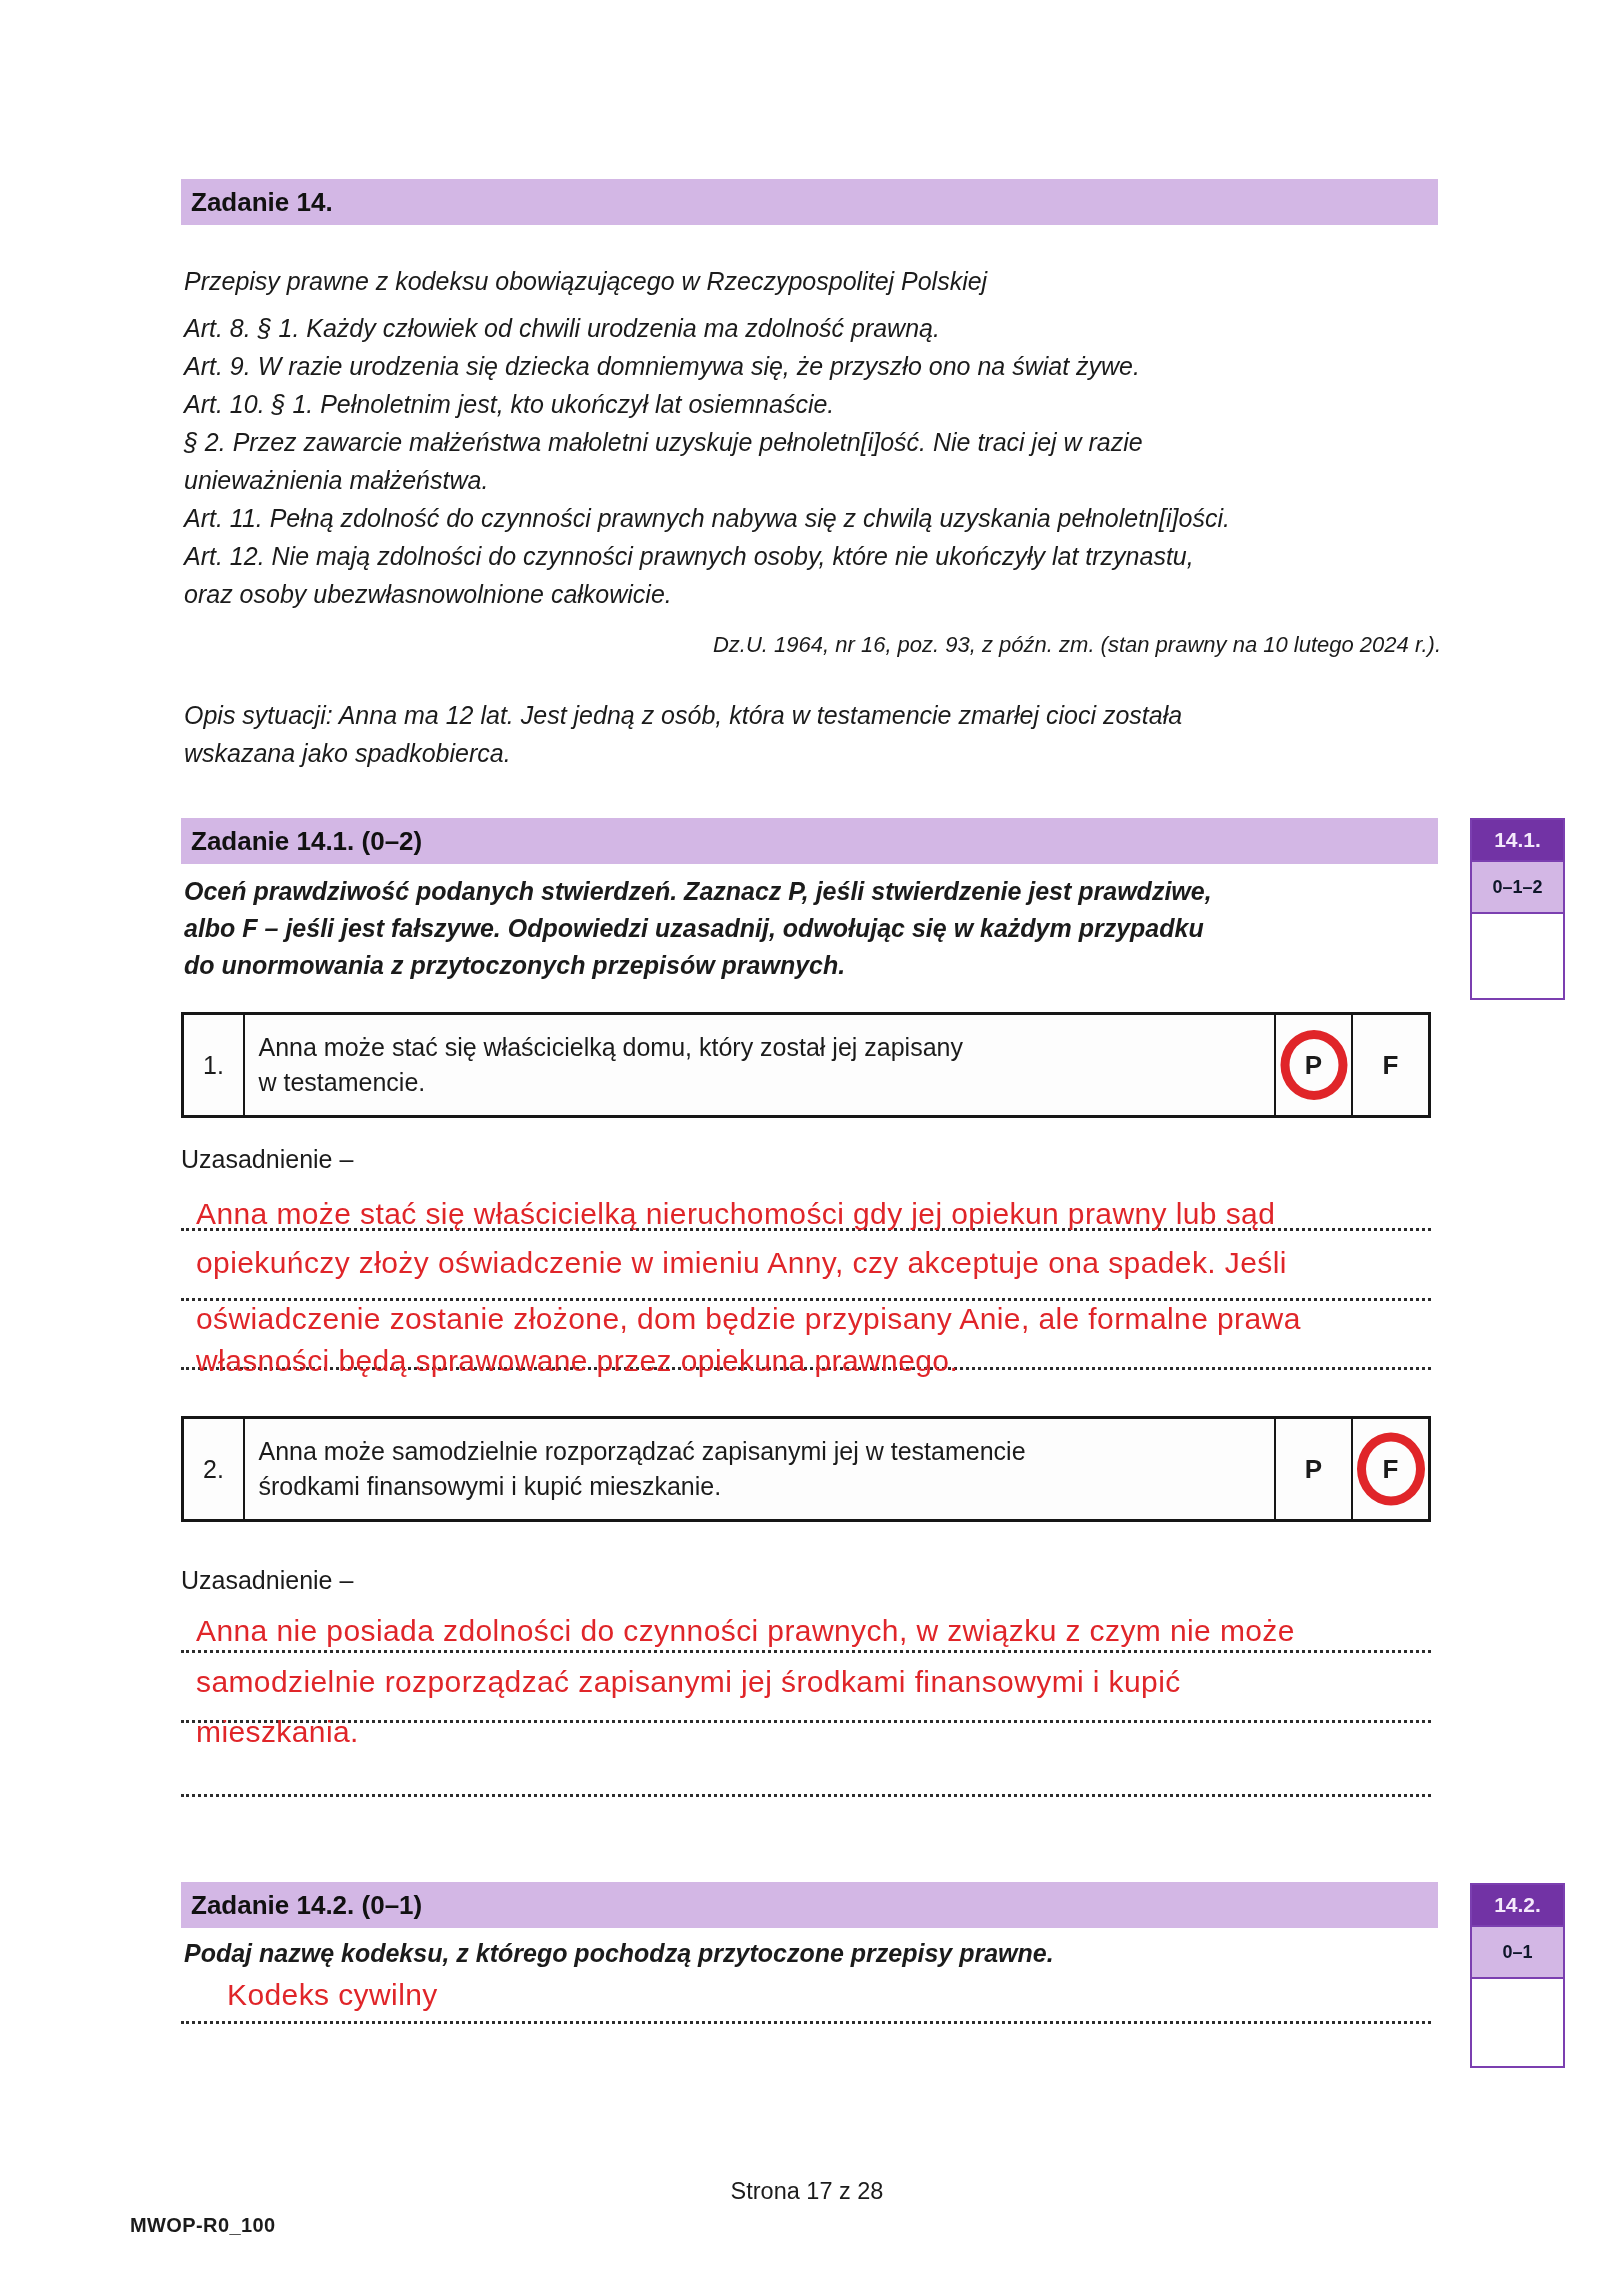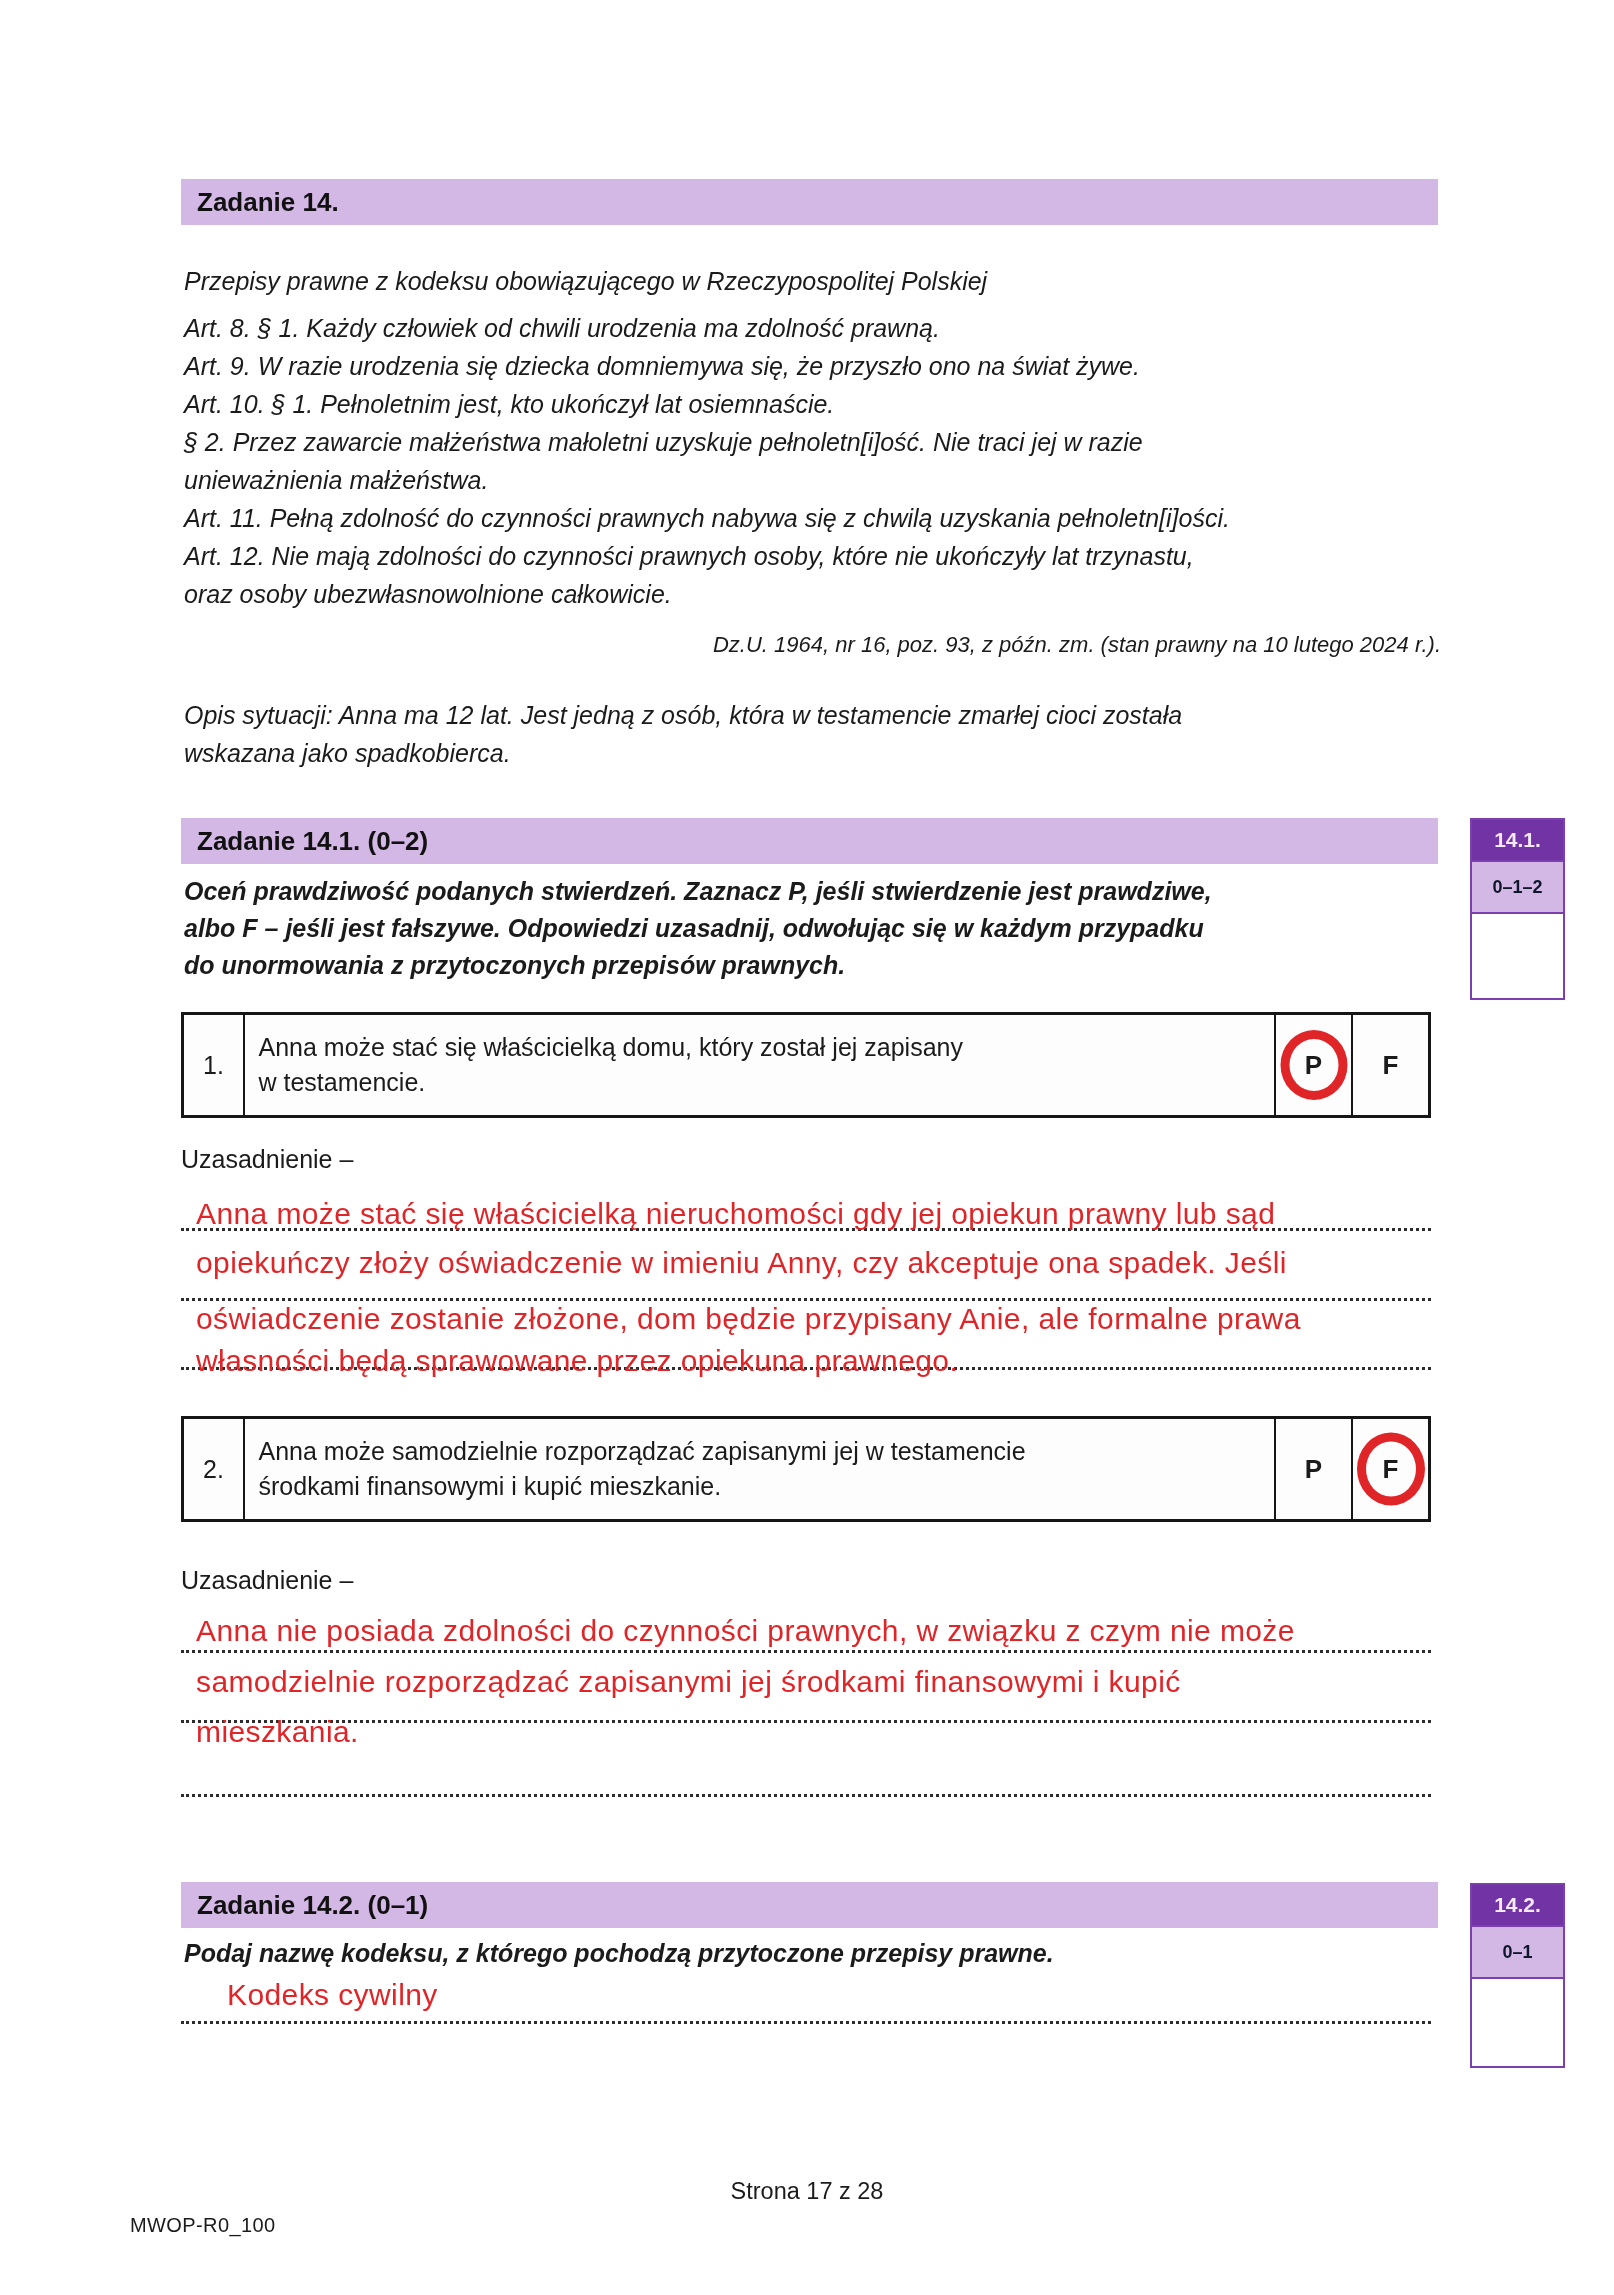"Zadanie 14." .bar { padding-left: 16px -> 10px }
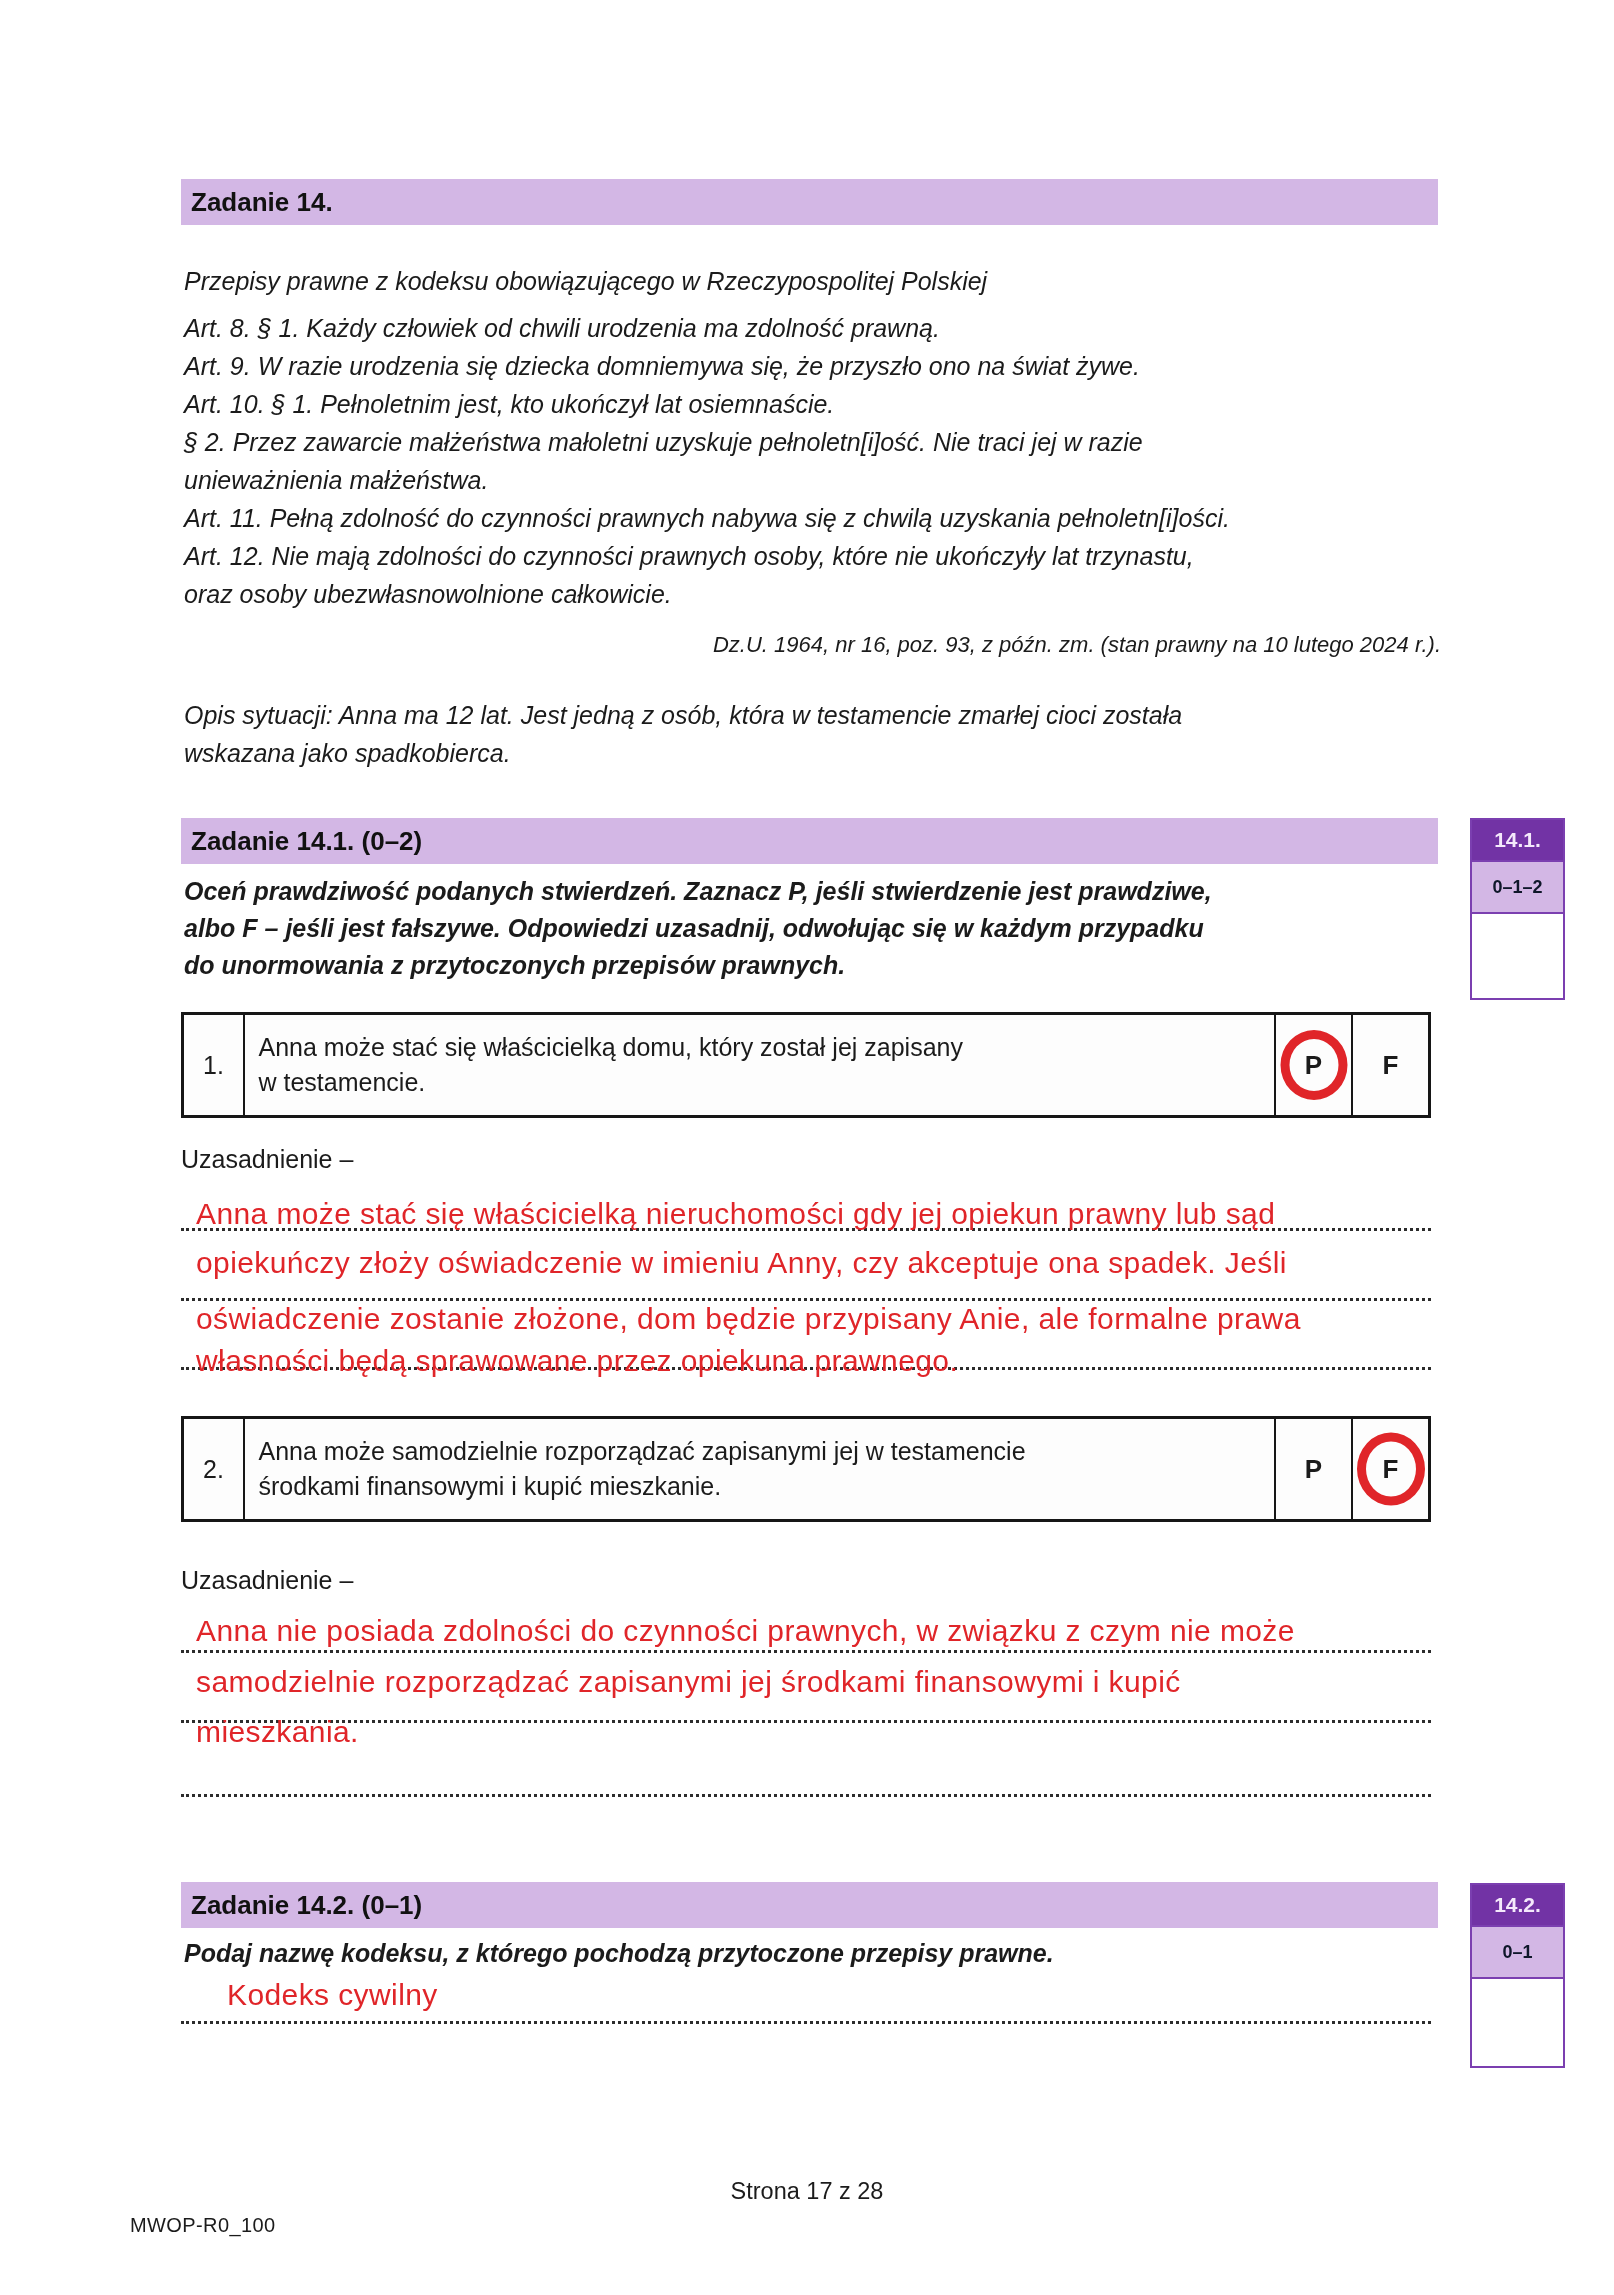"MWOP-R0_100" .footer-code { font-weight: normal -> bold }
